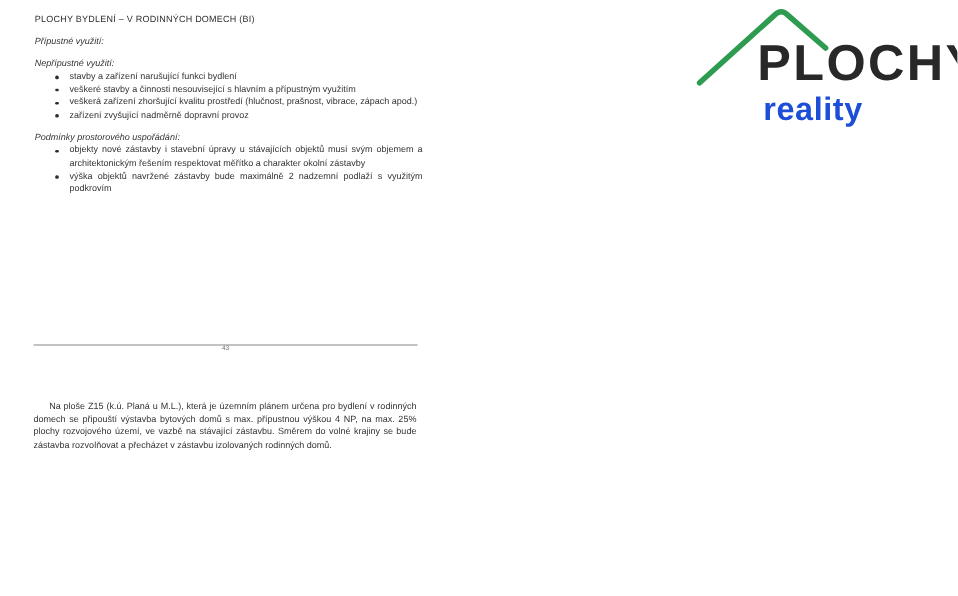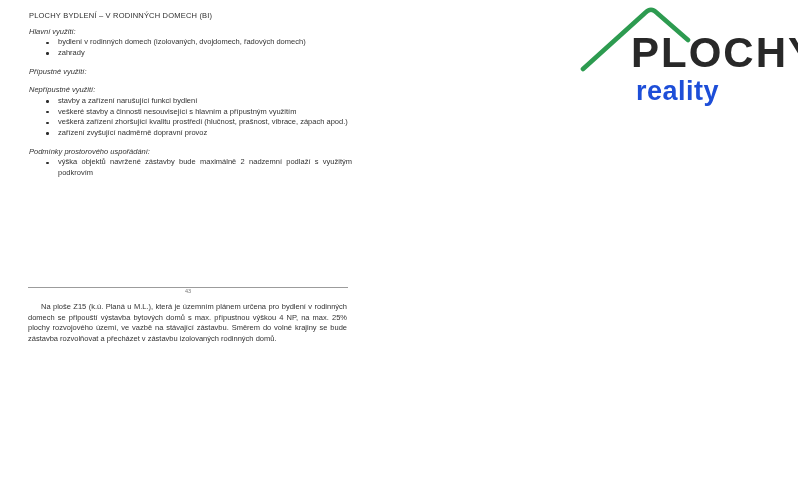"Hlavní využití:" div.section { html: <div> <div>Hlavní využití:</div> <ul> <li>bydlení v rodinných domech (izolovaných, dvojdomech, řadových domech)</li> <li>zahrady</li> </ul> </div> -> none }
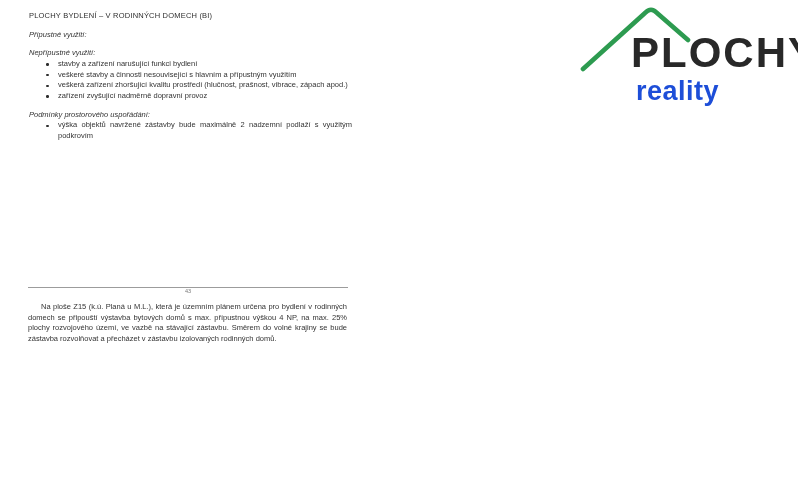"objekty nové zástavby i stavební" li { html: none -> <li>objekty nové zástavby i stavební úpravy u stávajících objektů musí svým objemem a architektonickým řešením respektovat měřítko a charakter okolní zástavby</li> }
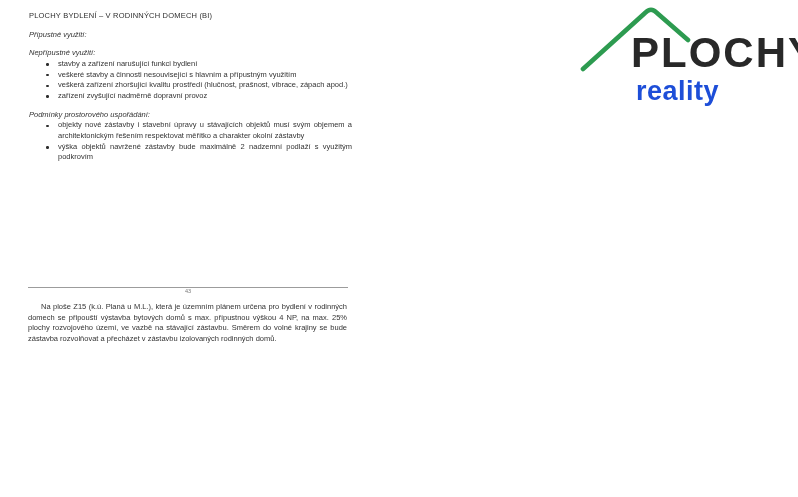"Na ploše Z15 (k.ú. Planá" .closing { top: 302px -> 334px }
